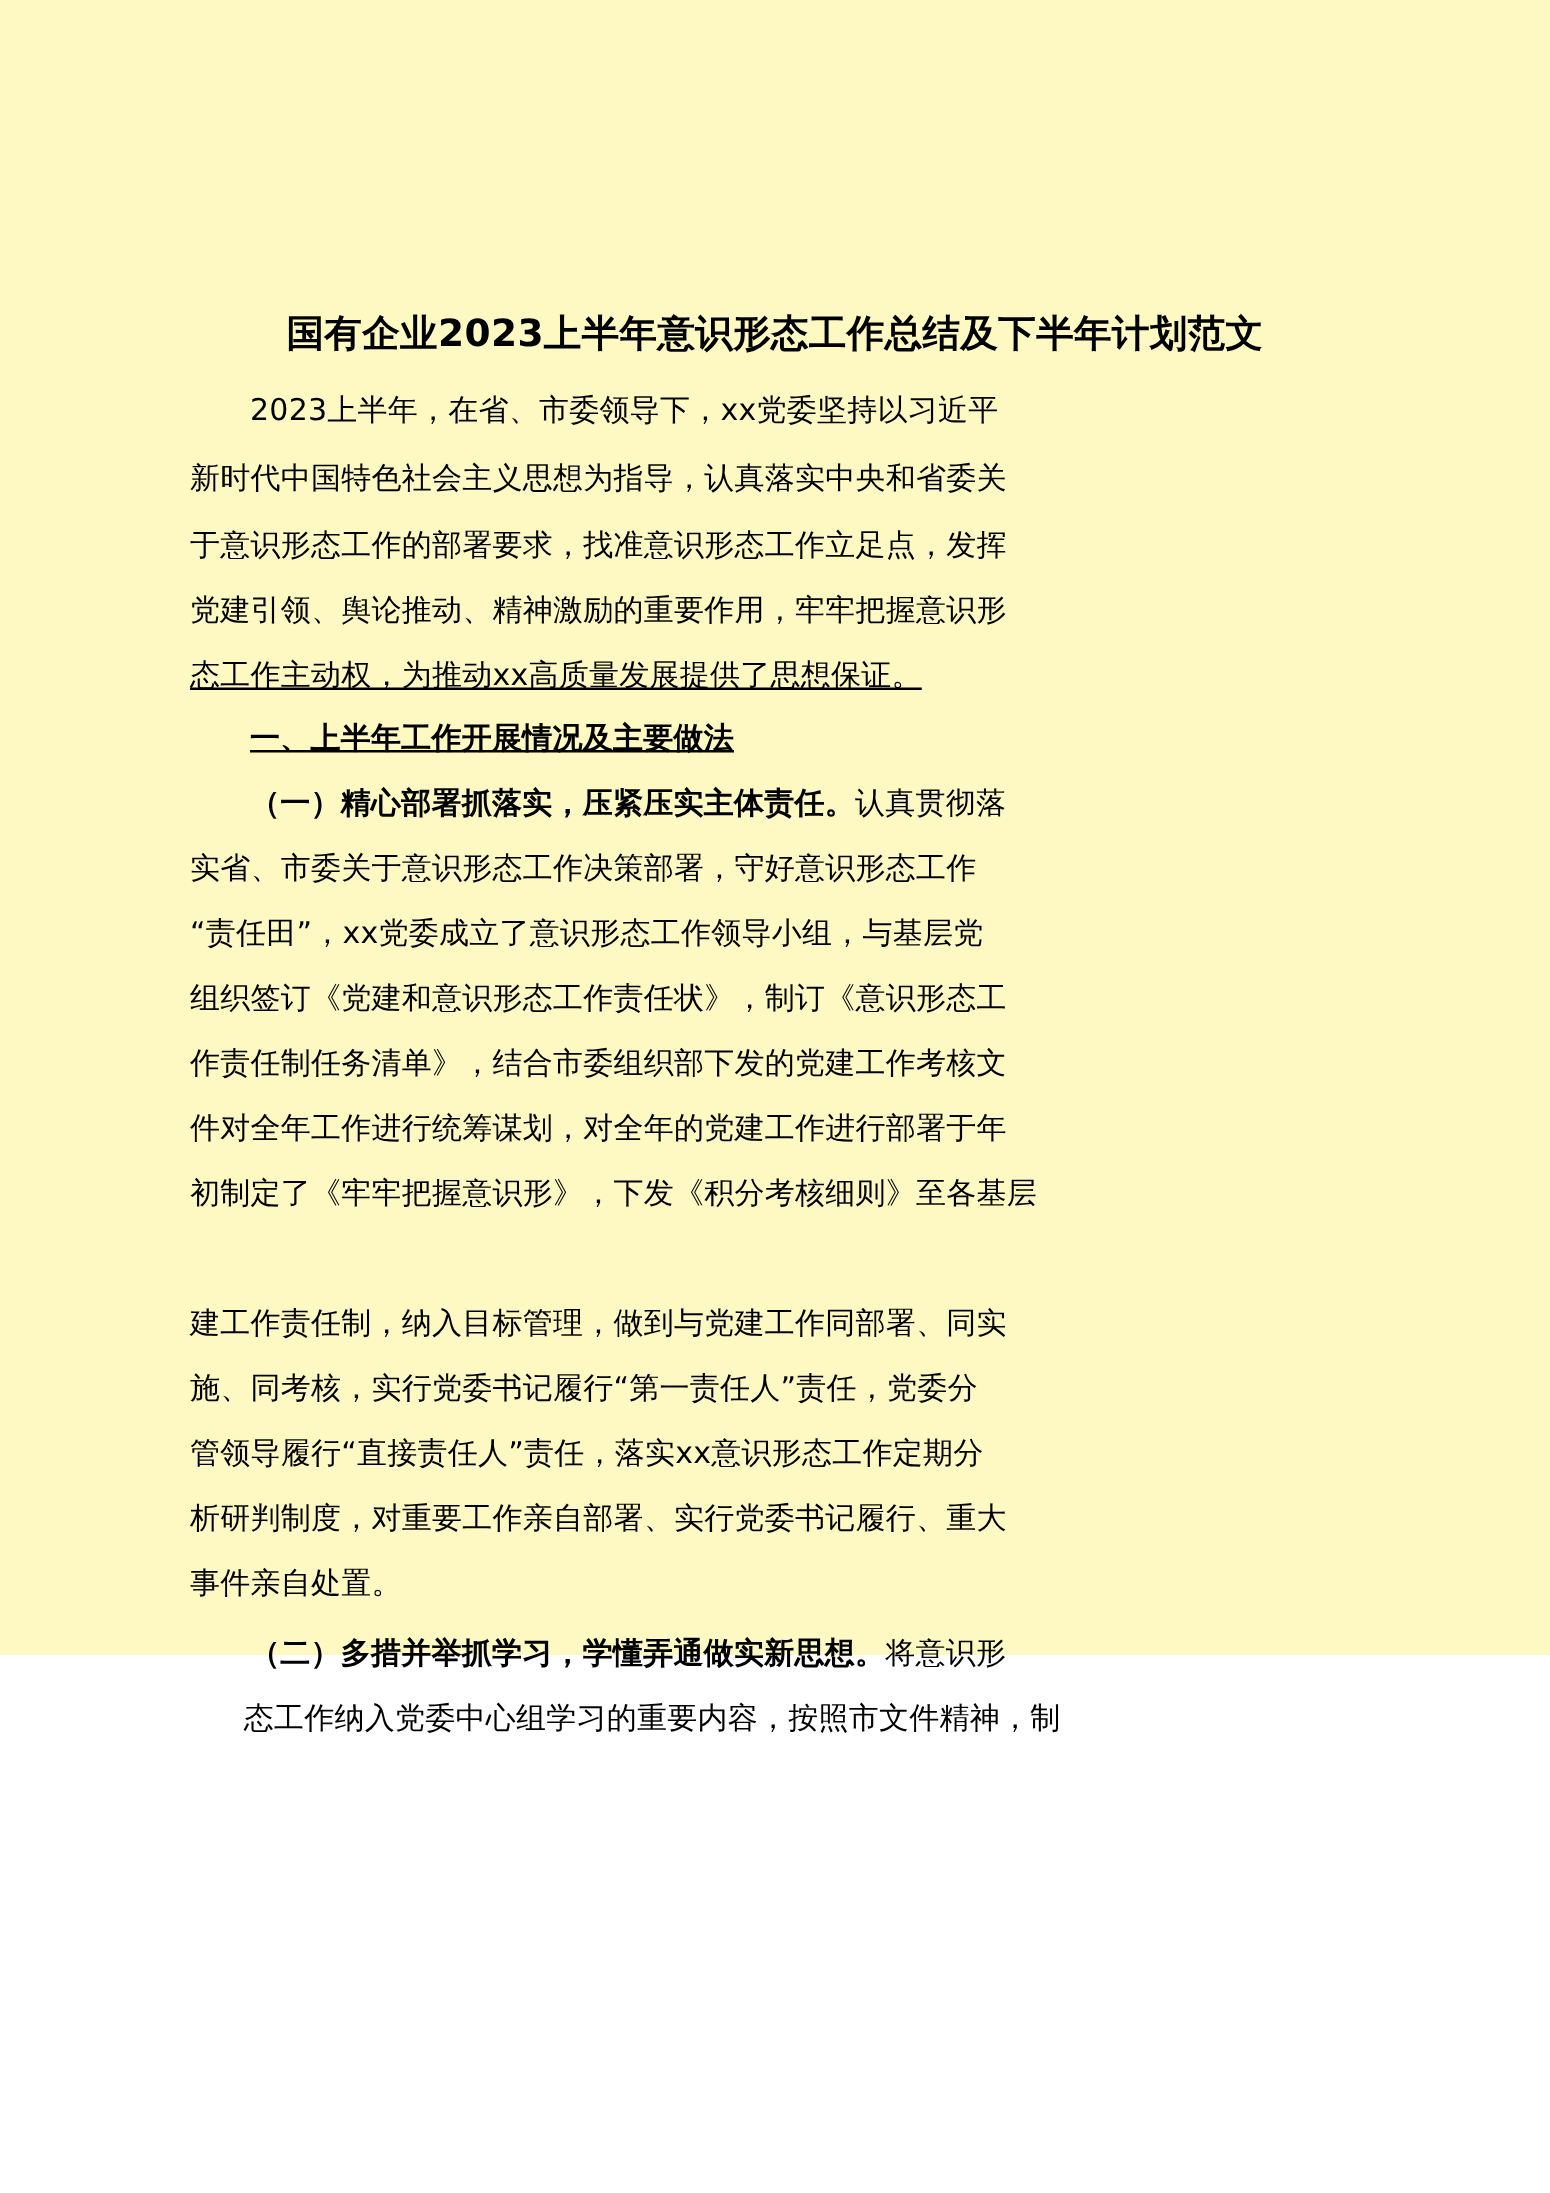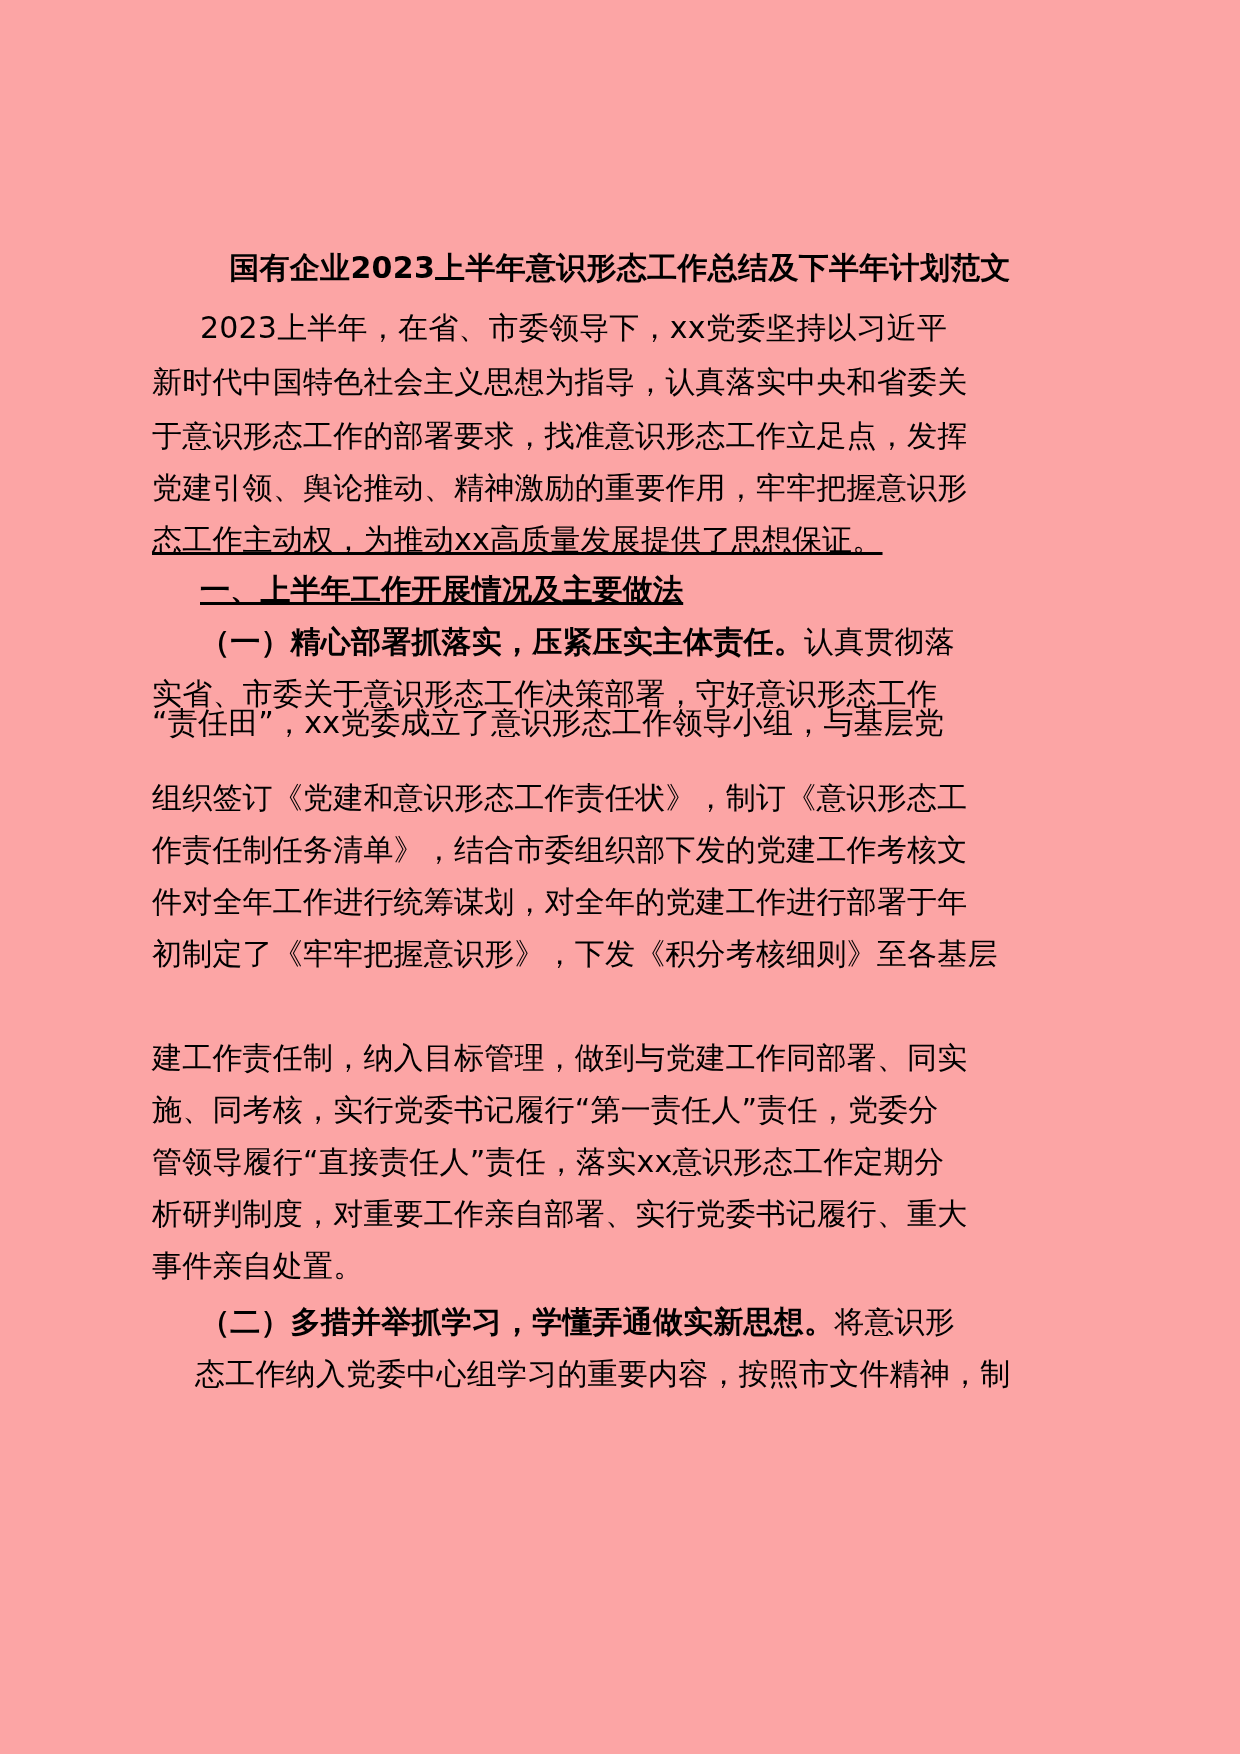"国有企业2023上半年意识形态工作总结及下半年计划范文" .page { background: #fca5a5 -> #fef9c3; height: 1754px -> 1324px }
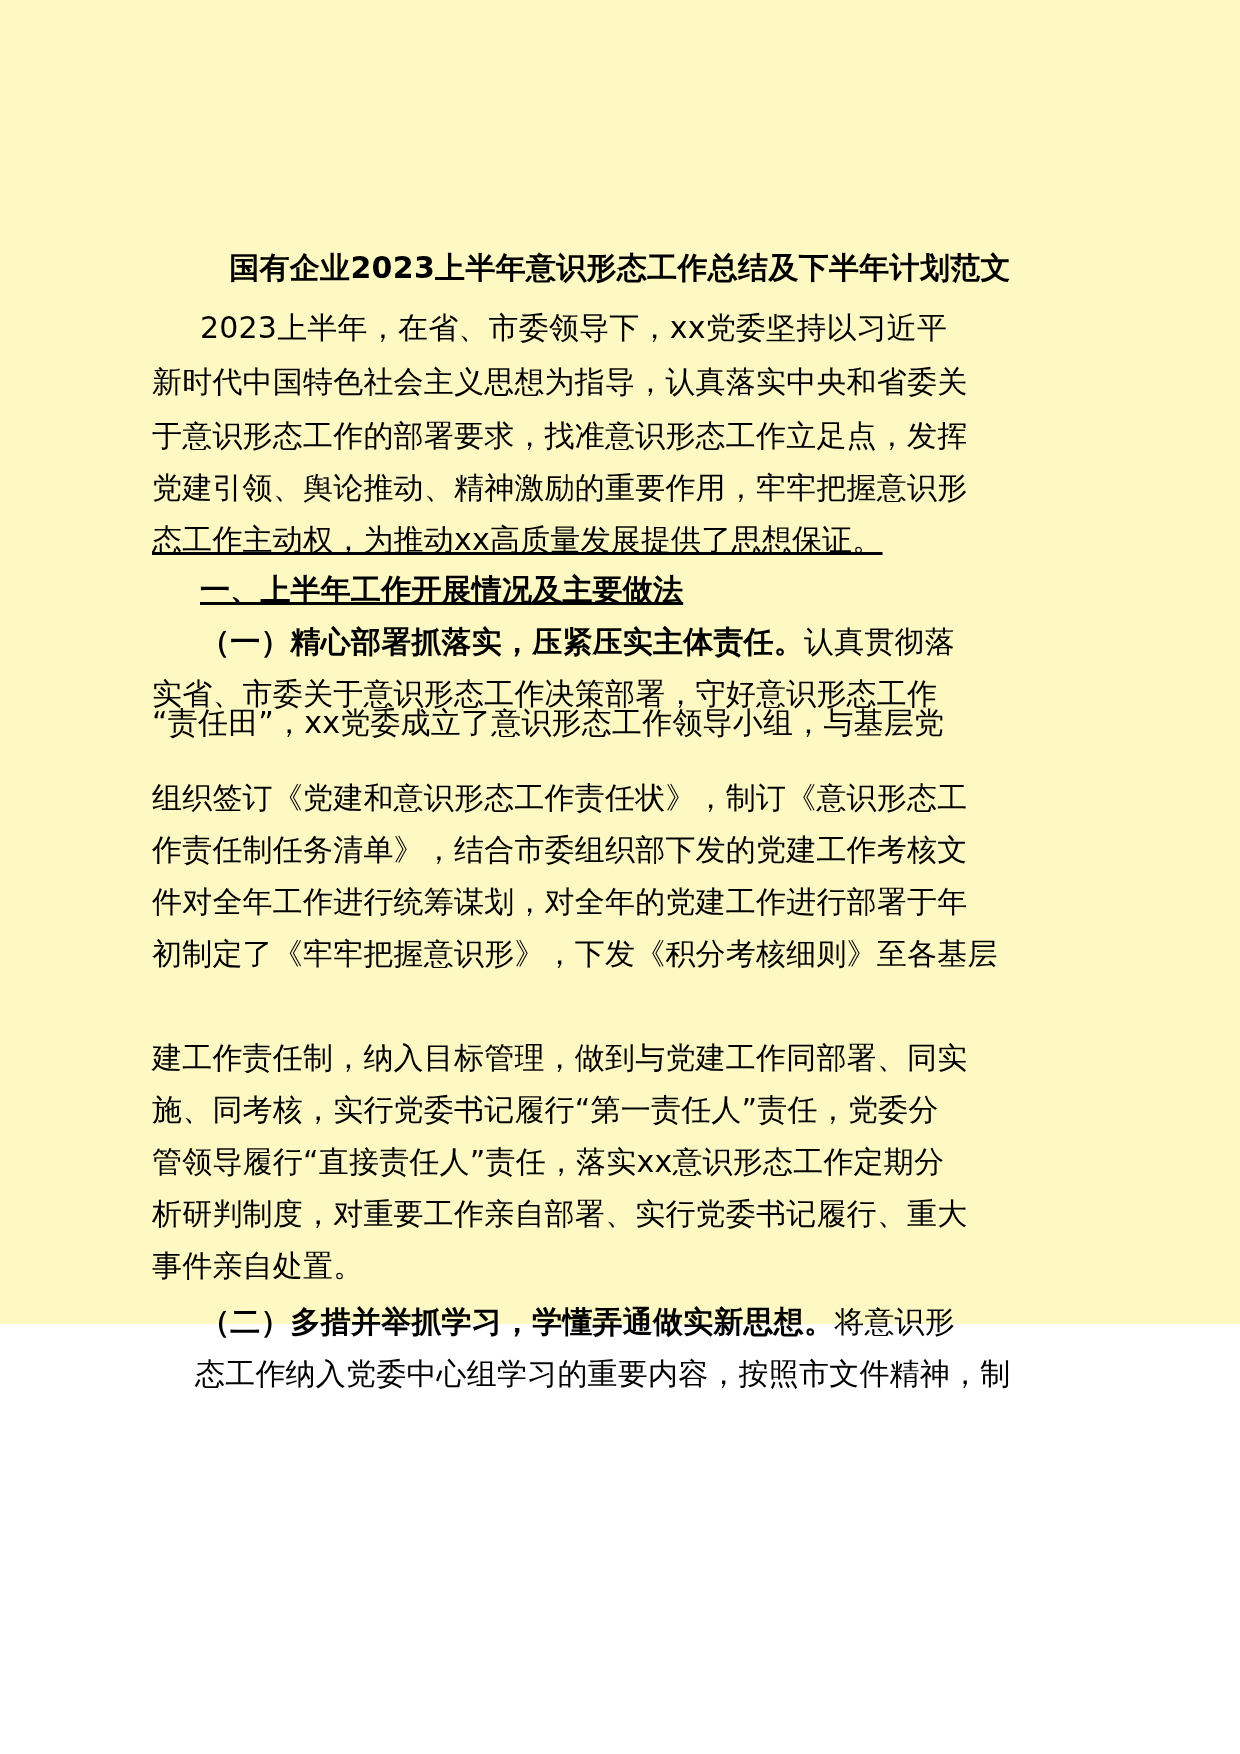"2023上半年，在省、市委领导下，xx党委坚持以习近平" .line { font-size: 30px -> 24px }
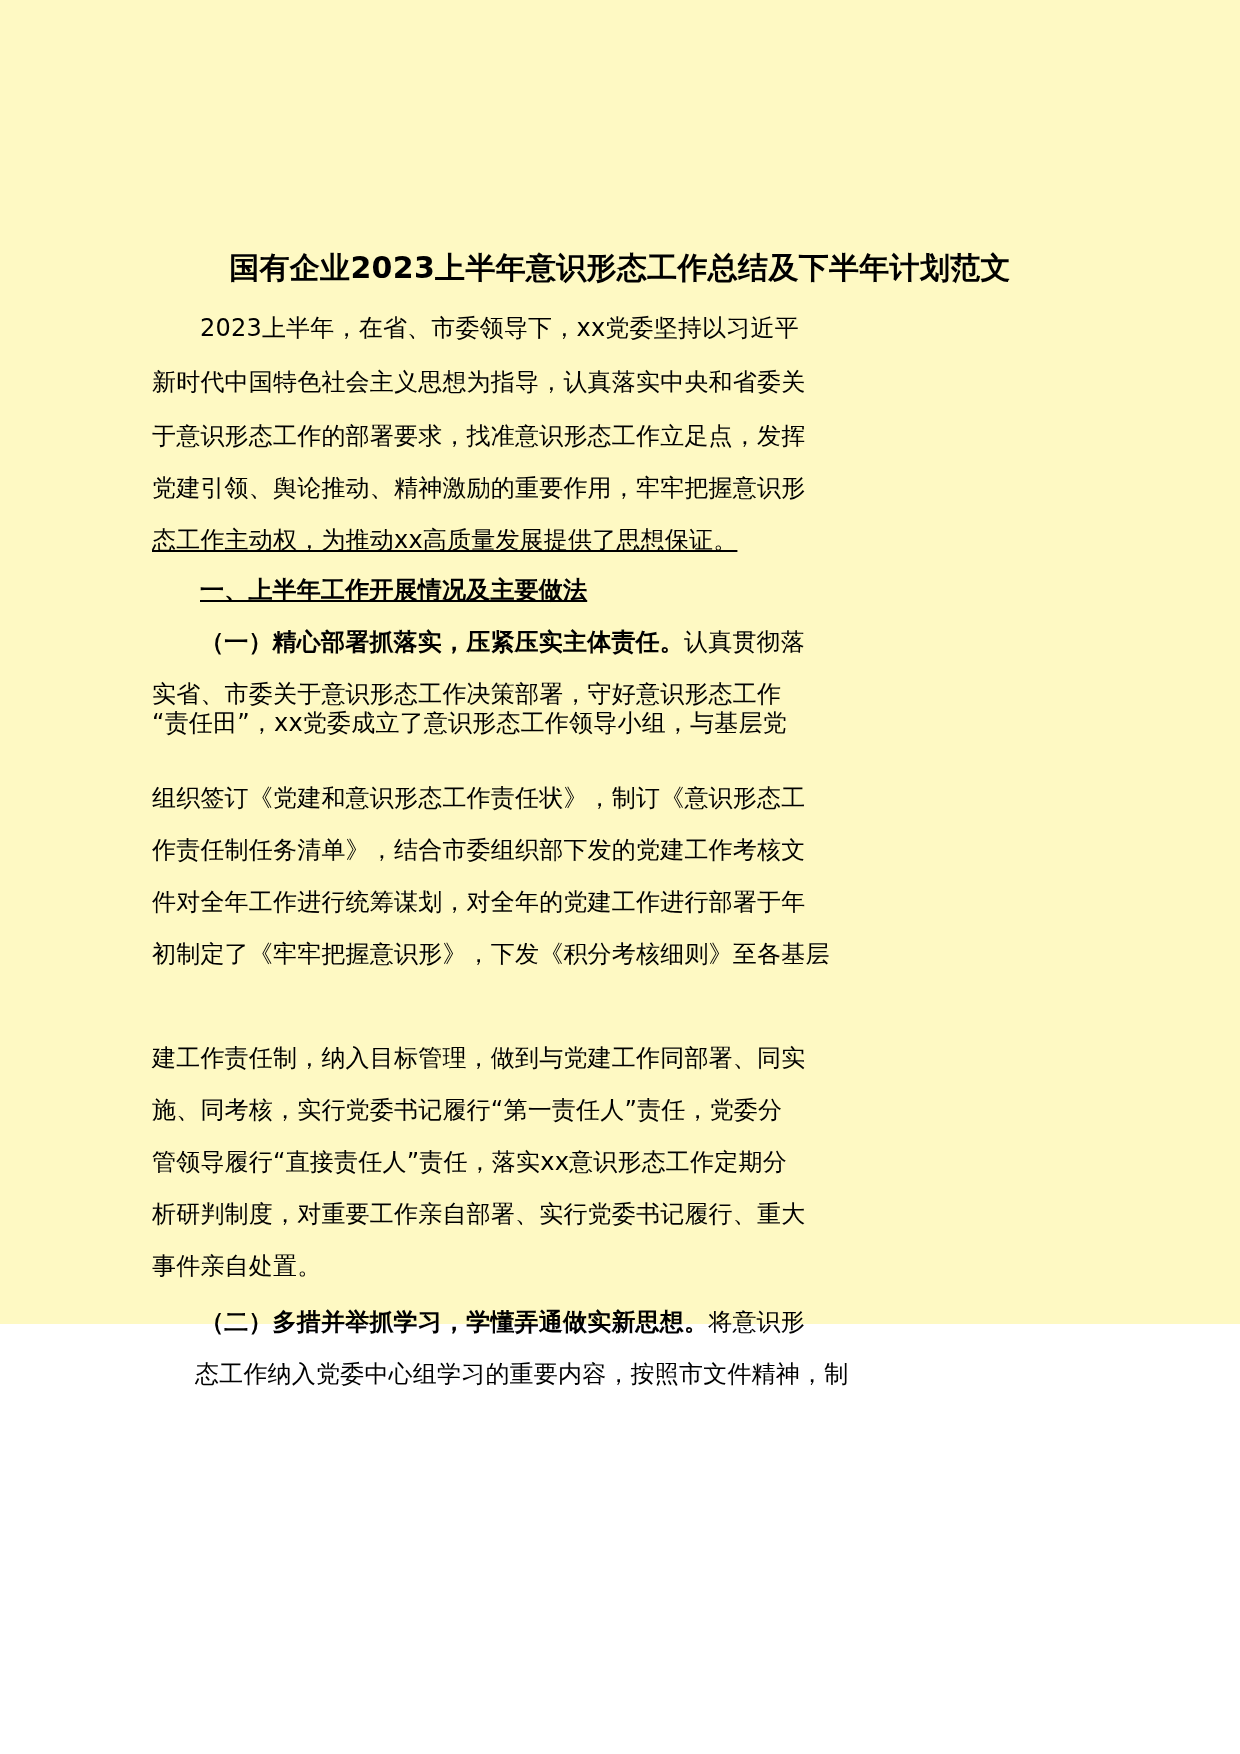"“责任田”，xx党委成立了意识形态工作领导小组，与基层党" div.line { top: 695px -> 718px }
